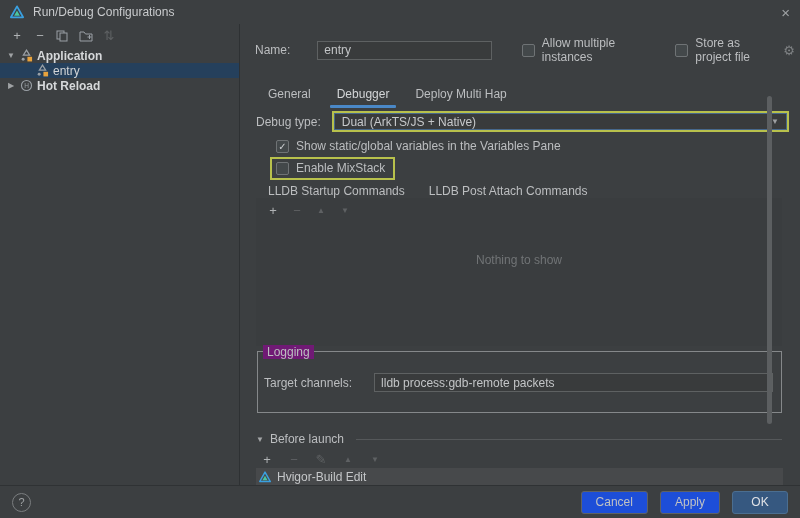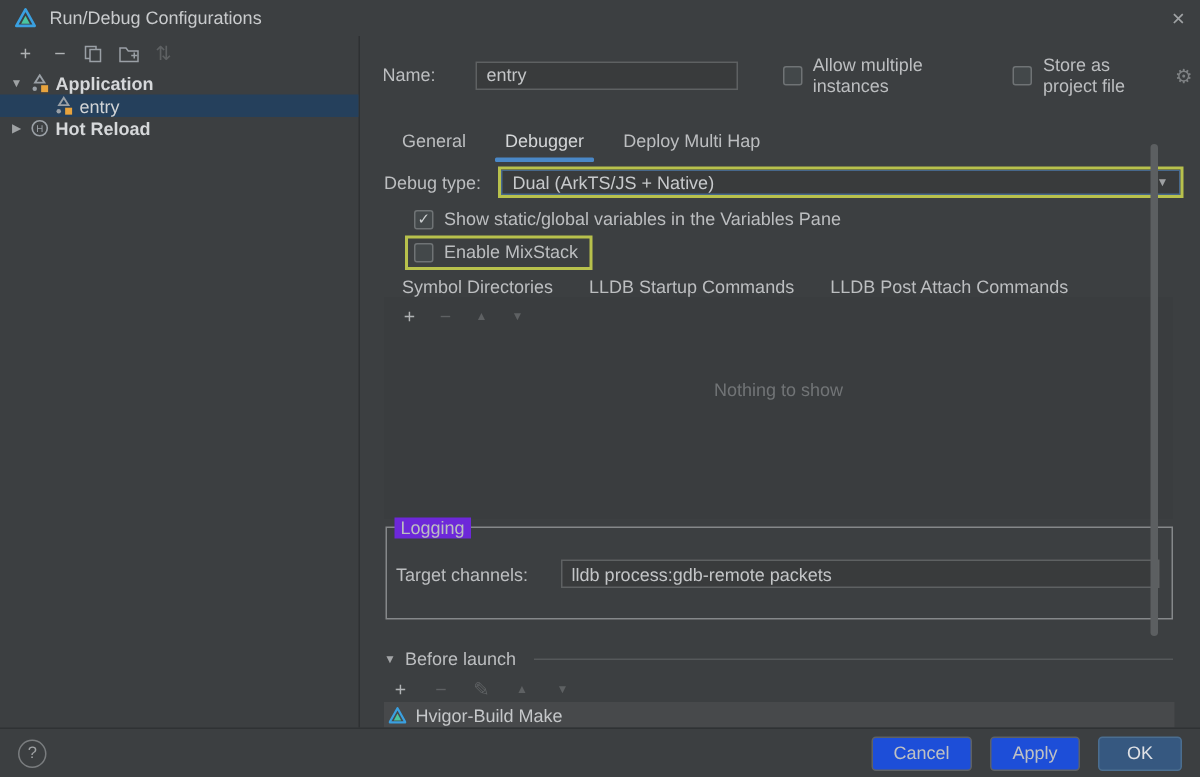"Symbol Directories" span.lldb-tab { html: <span>Symbol Directories</span> -> none }
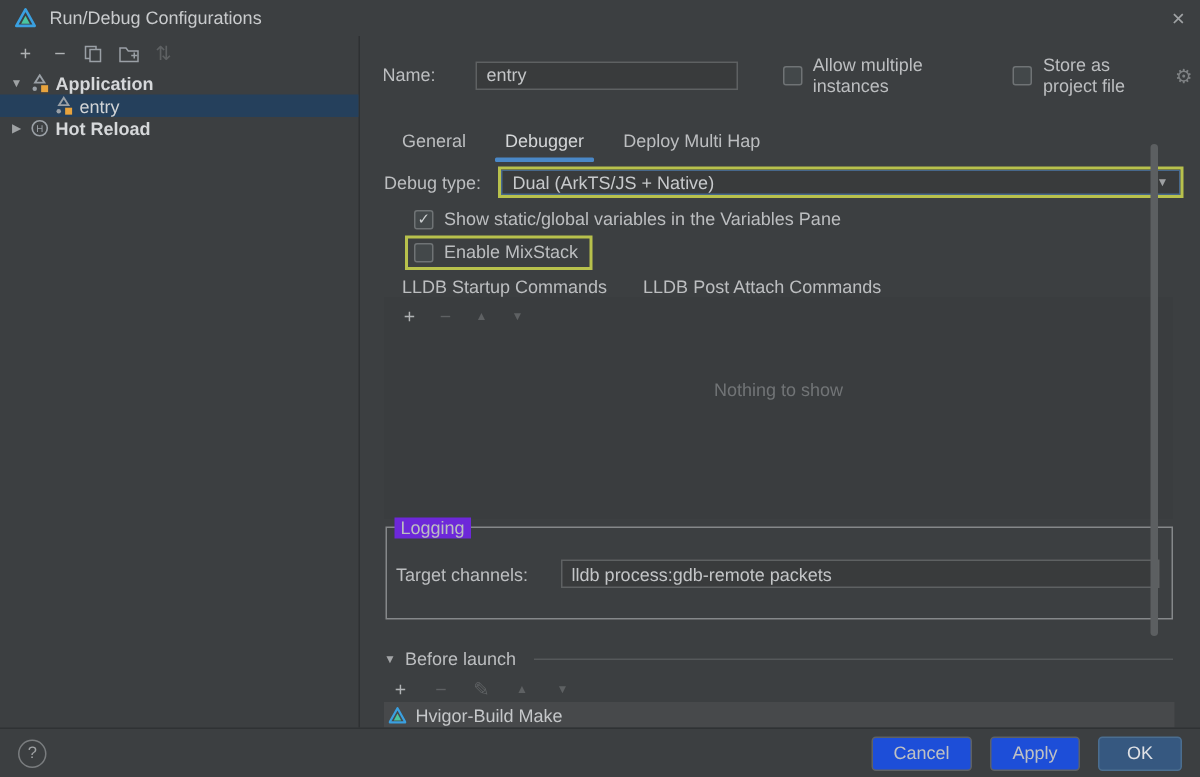"Logging" .logging .legend { background: #6d28d9 -> #701a75 }
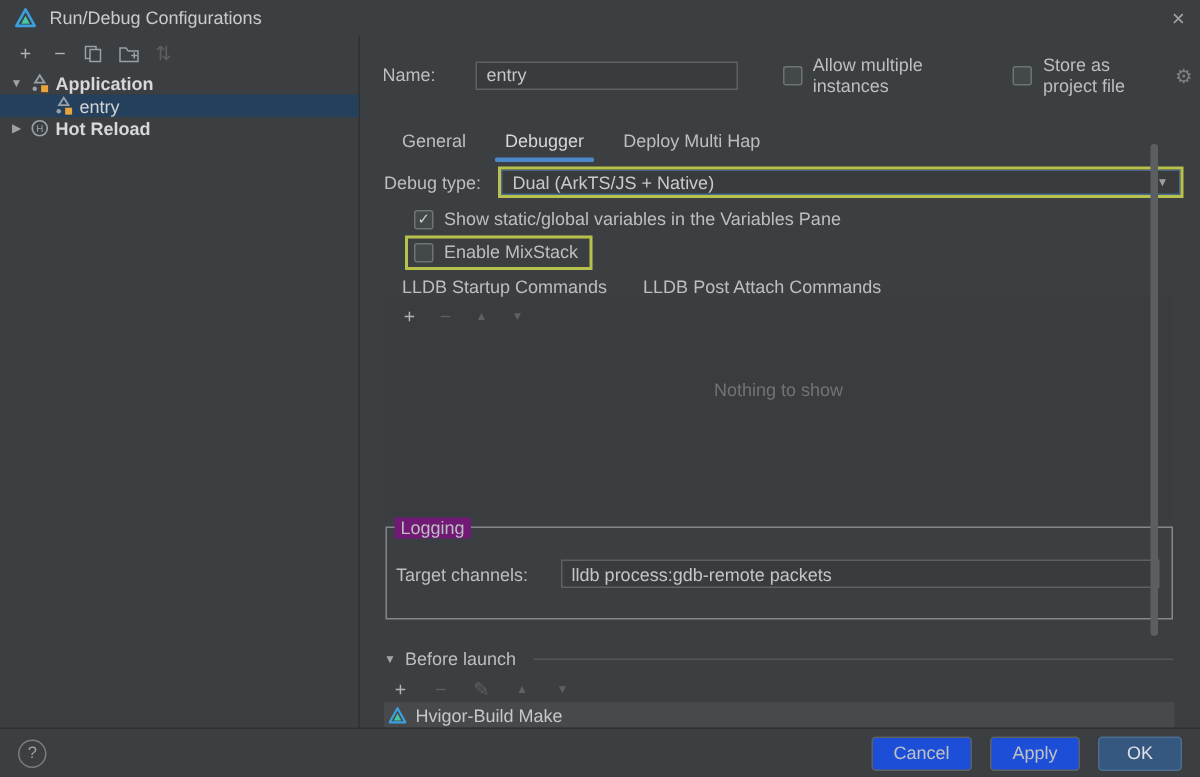"Hvigor-Build Make" span { text: Make -> Edit }
